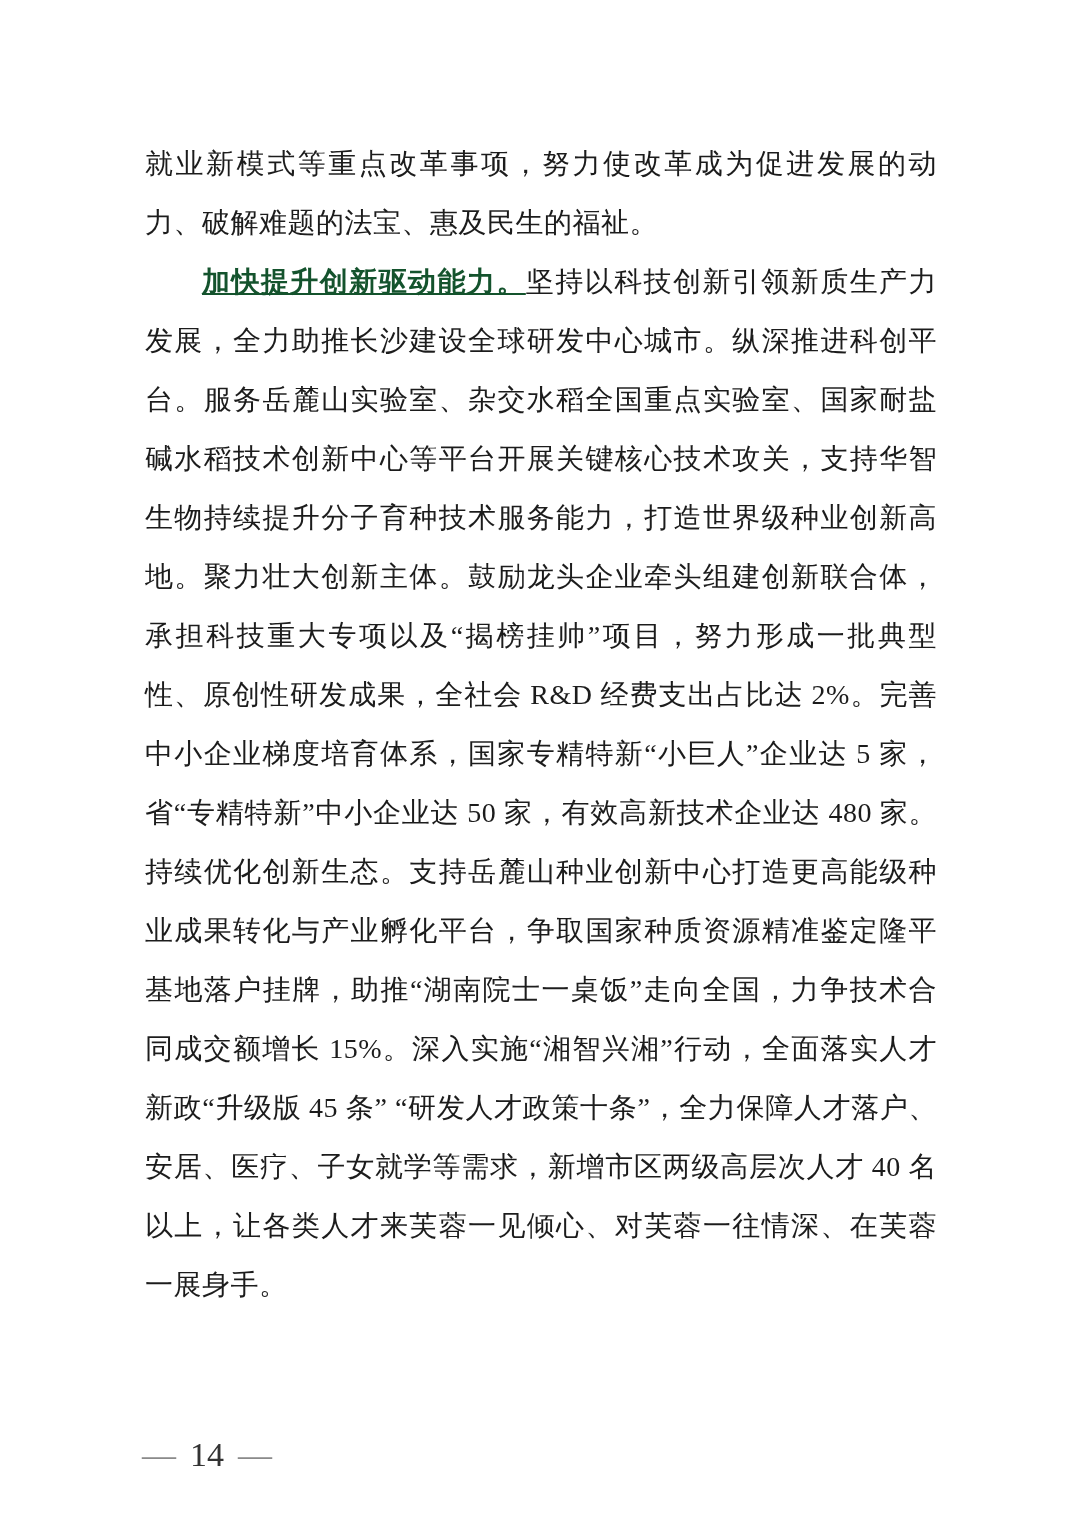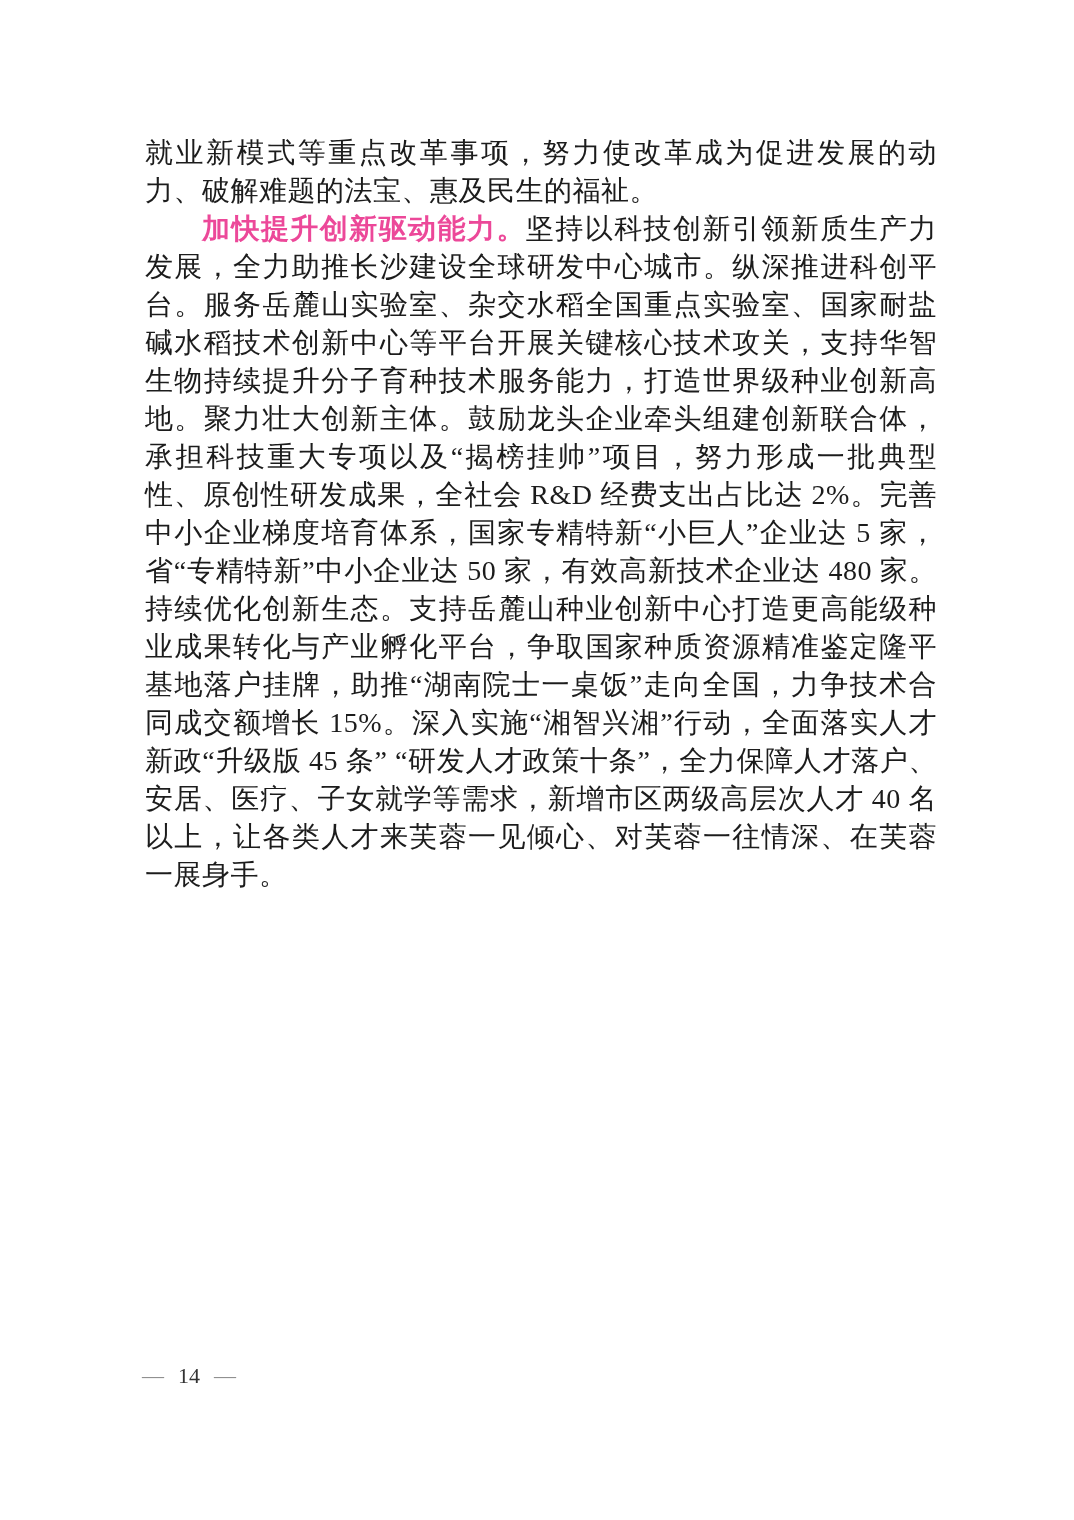"就业新模式等重点改革事项，努力使改革成为促进发展的动力、破解难题的法宝、惠及民生" .content { line-height: 38px -> 59px }
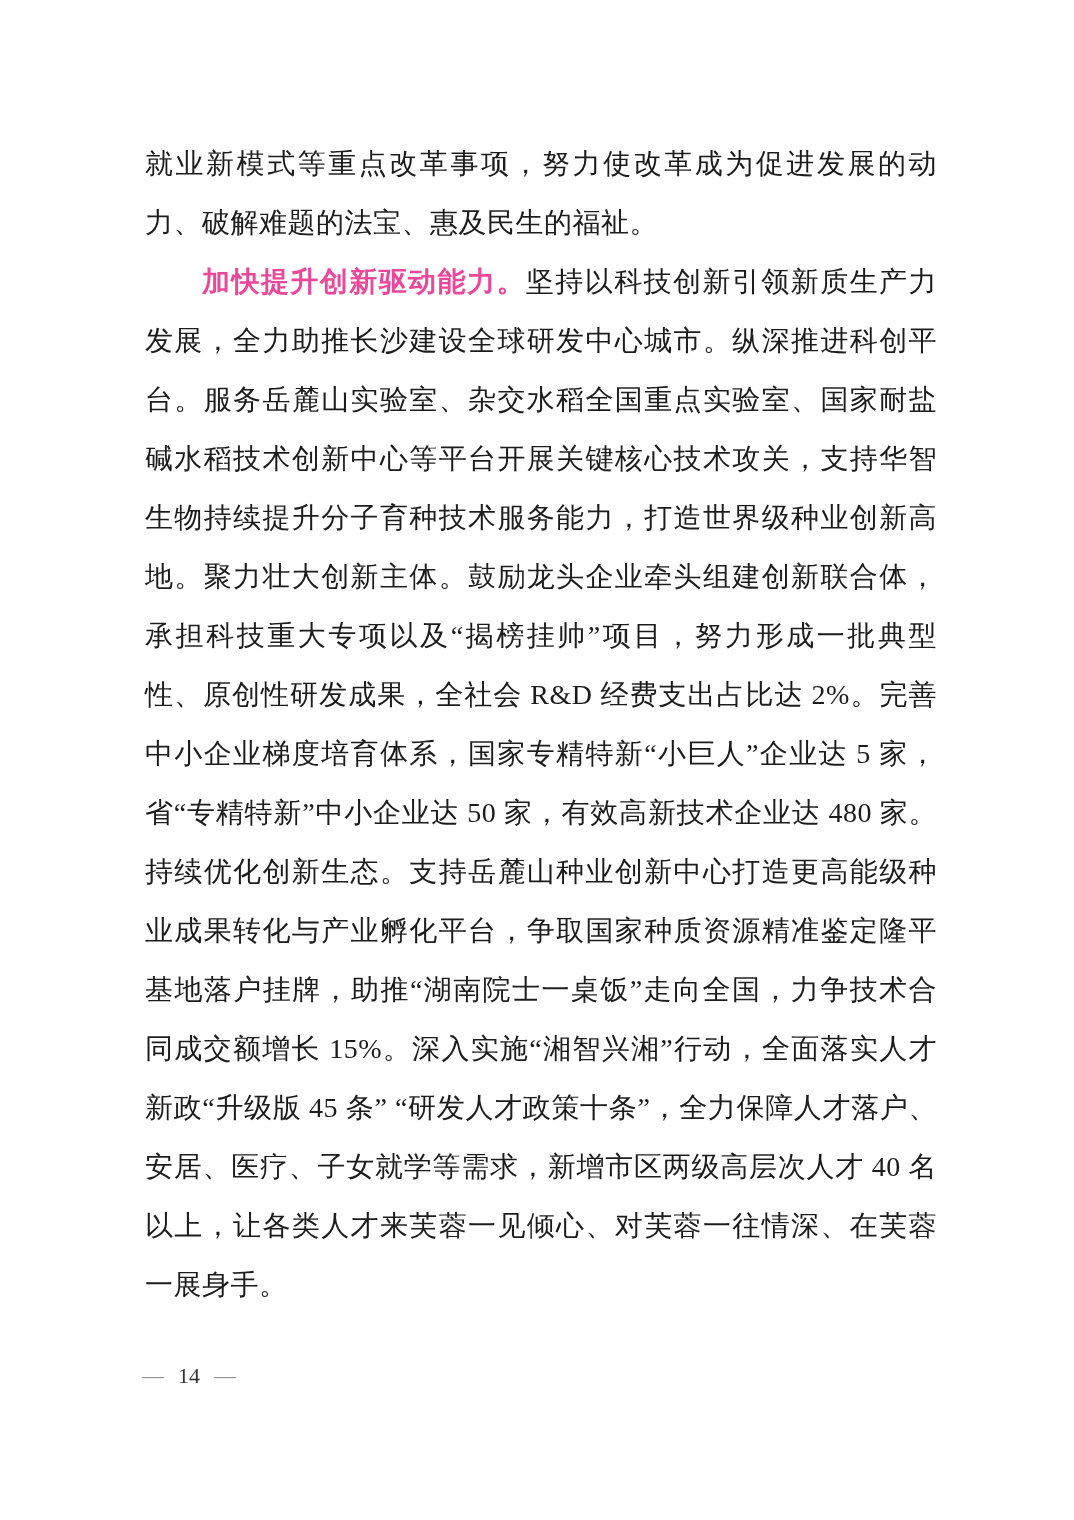"加快提升创新驱动能力。" .lead { color: #ec4899 -> #14532d; text-decoration: none -> underline }
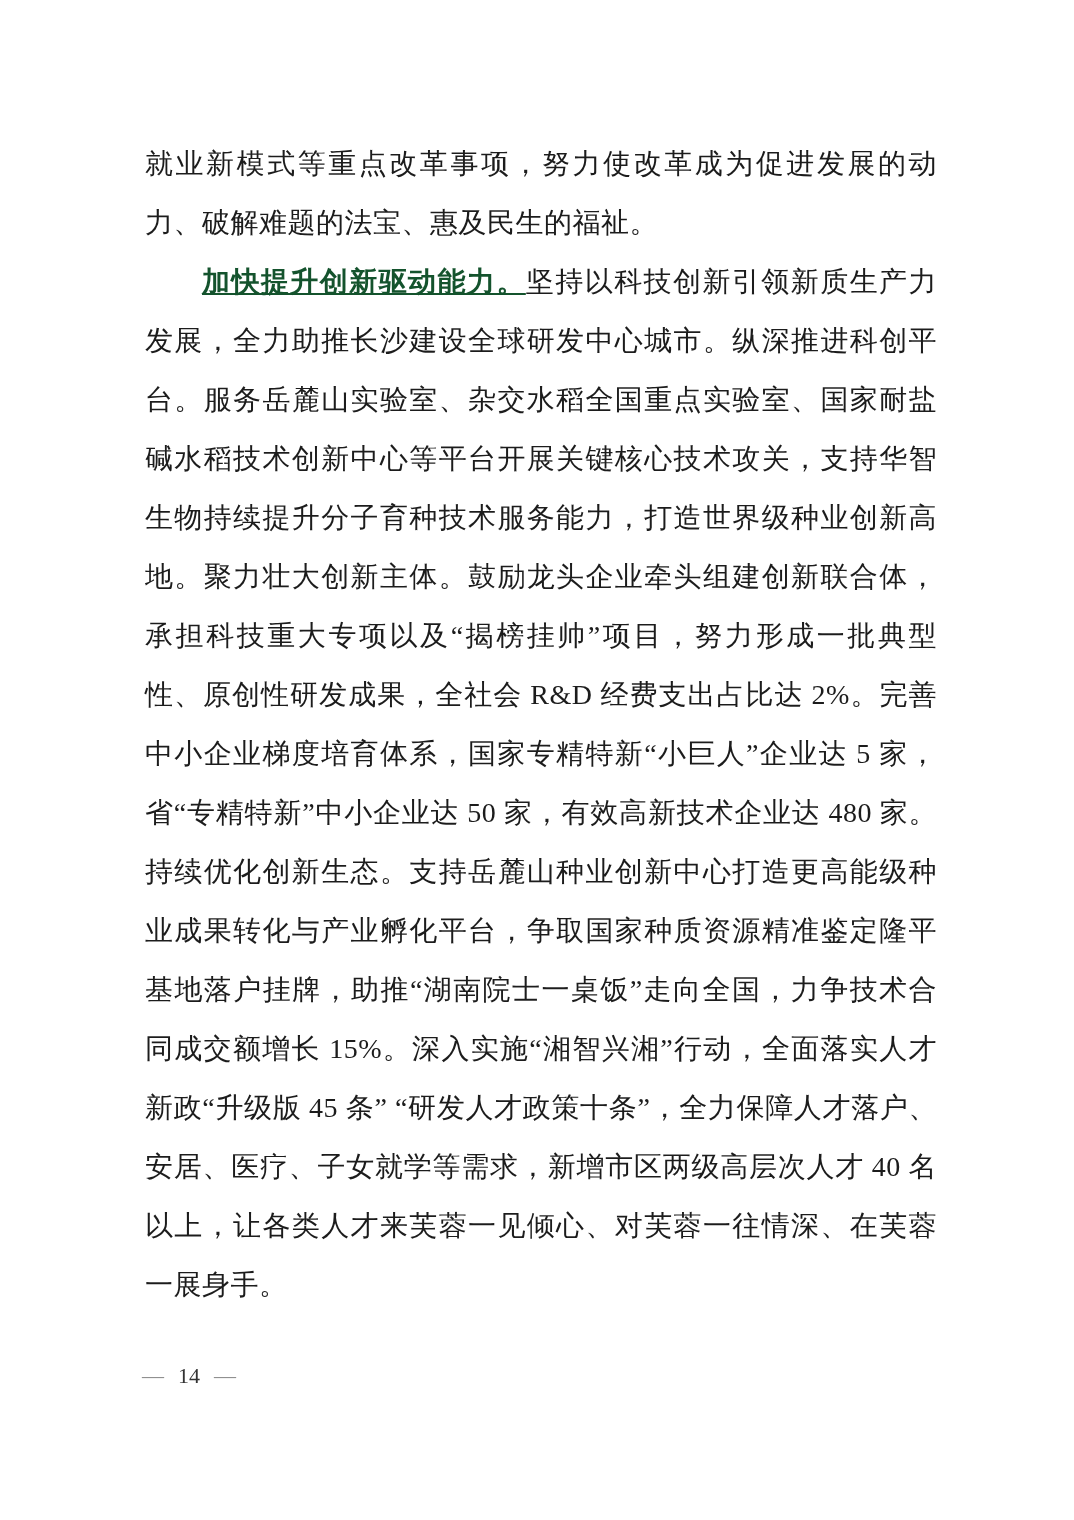"— 14 —" .footer { font-size: 22px -> 34px; top: 1356px -> 1435px }
